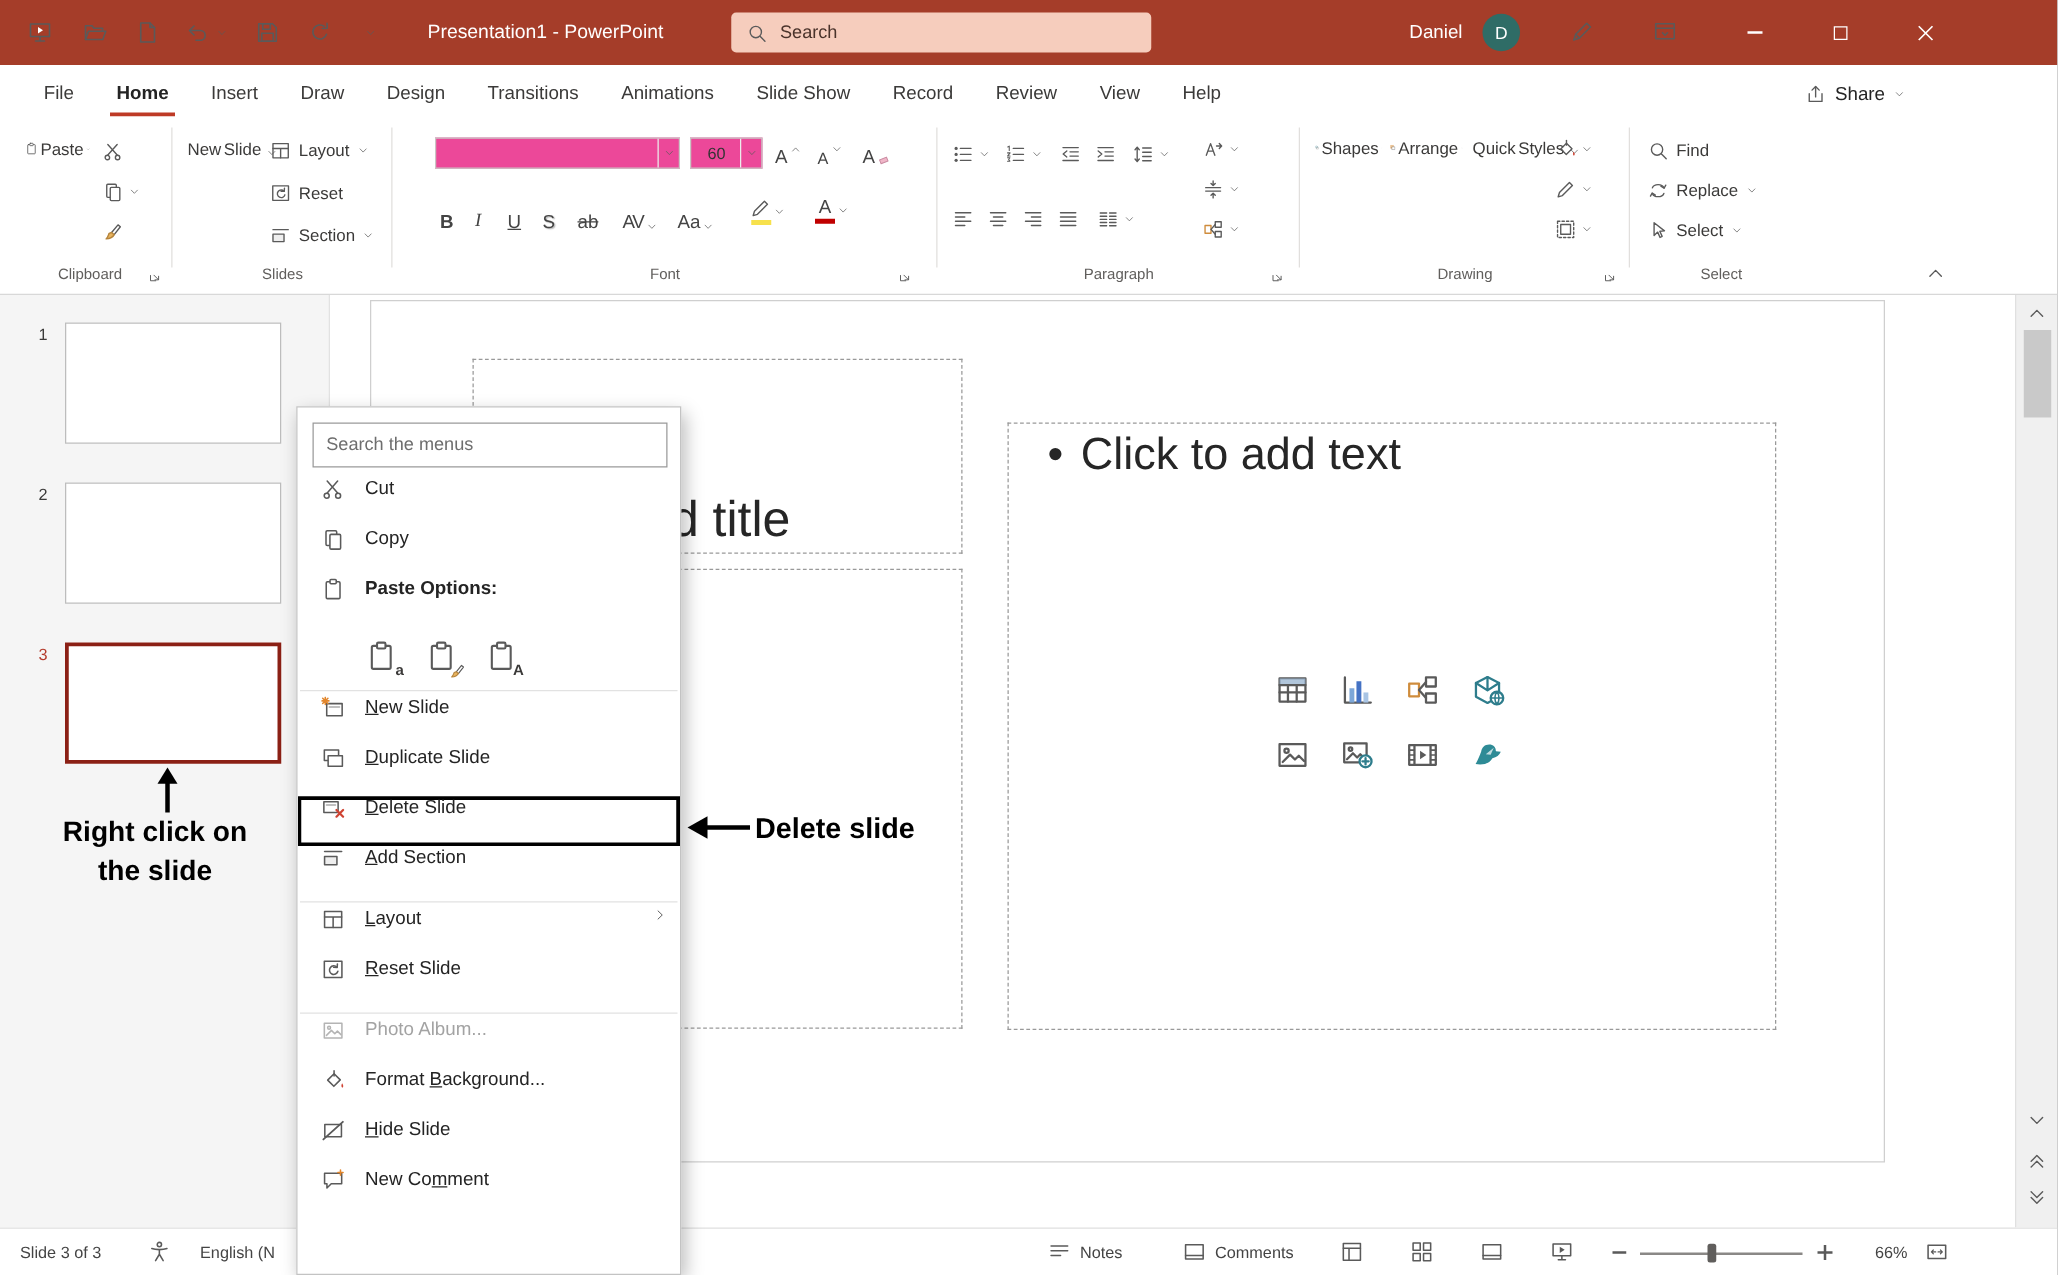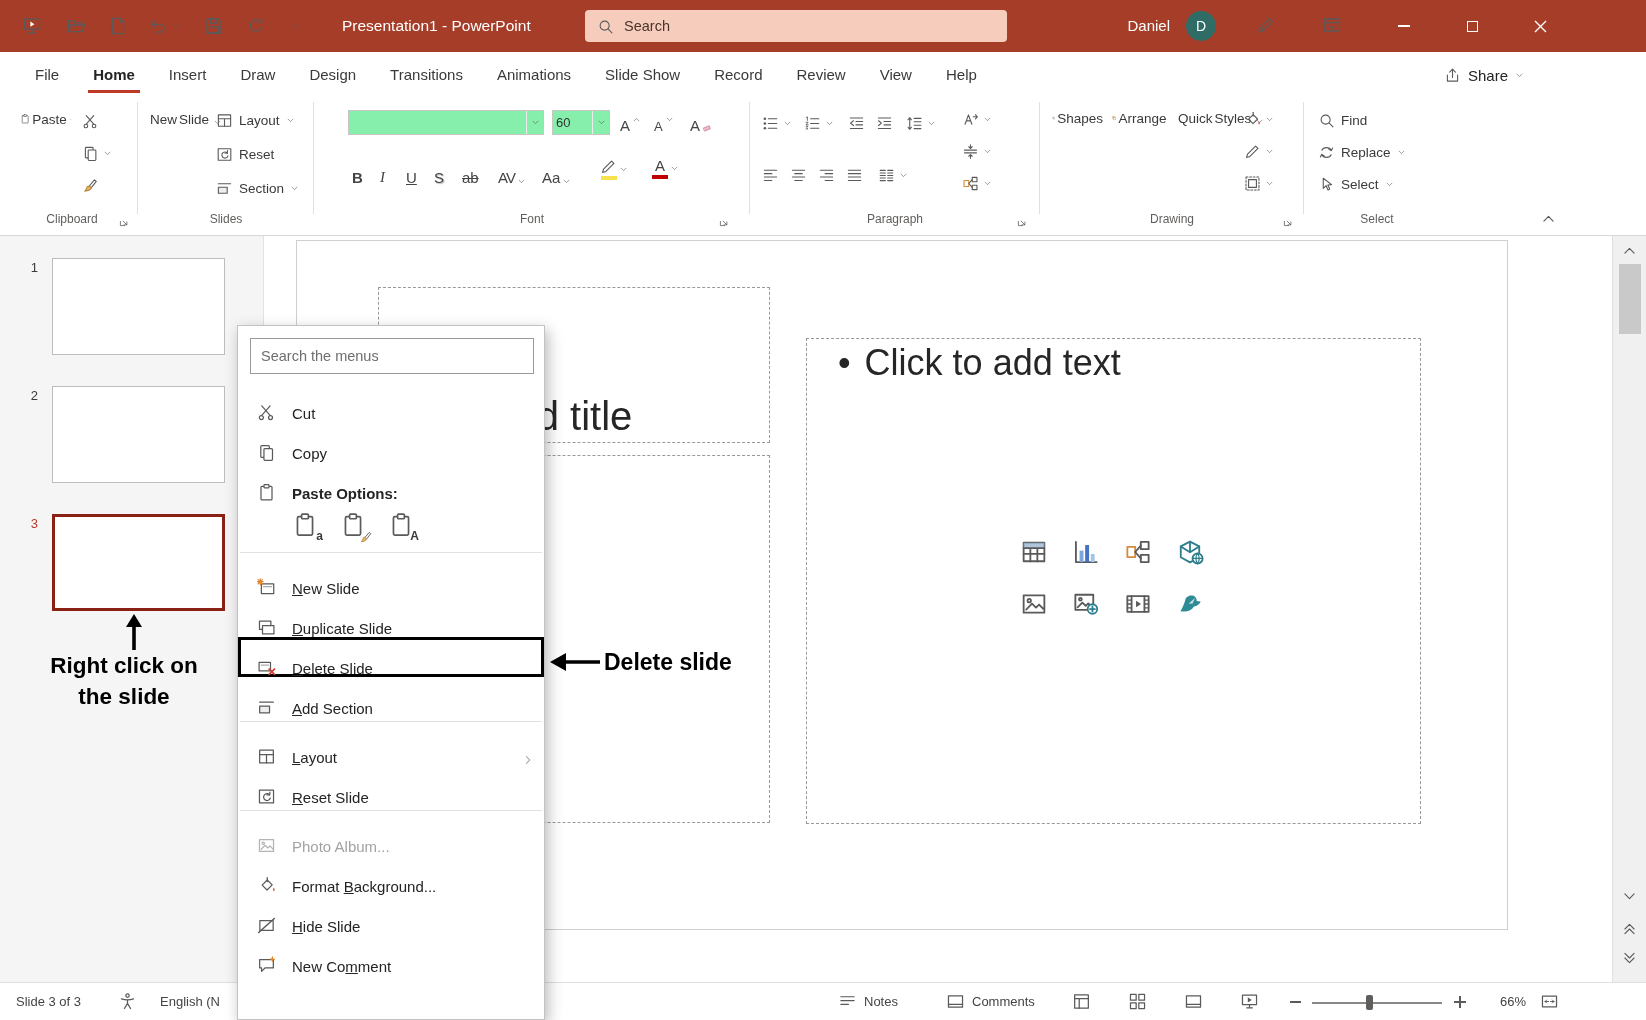"Search" .tb-search { width: 422px -> 336px }
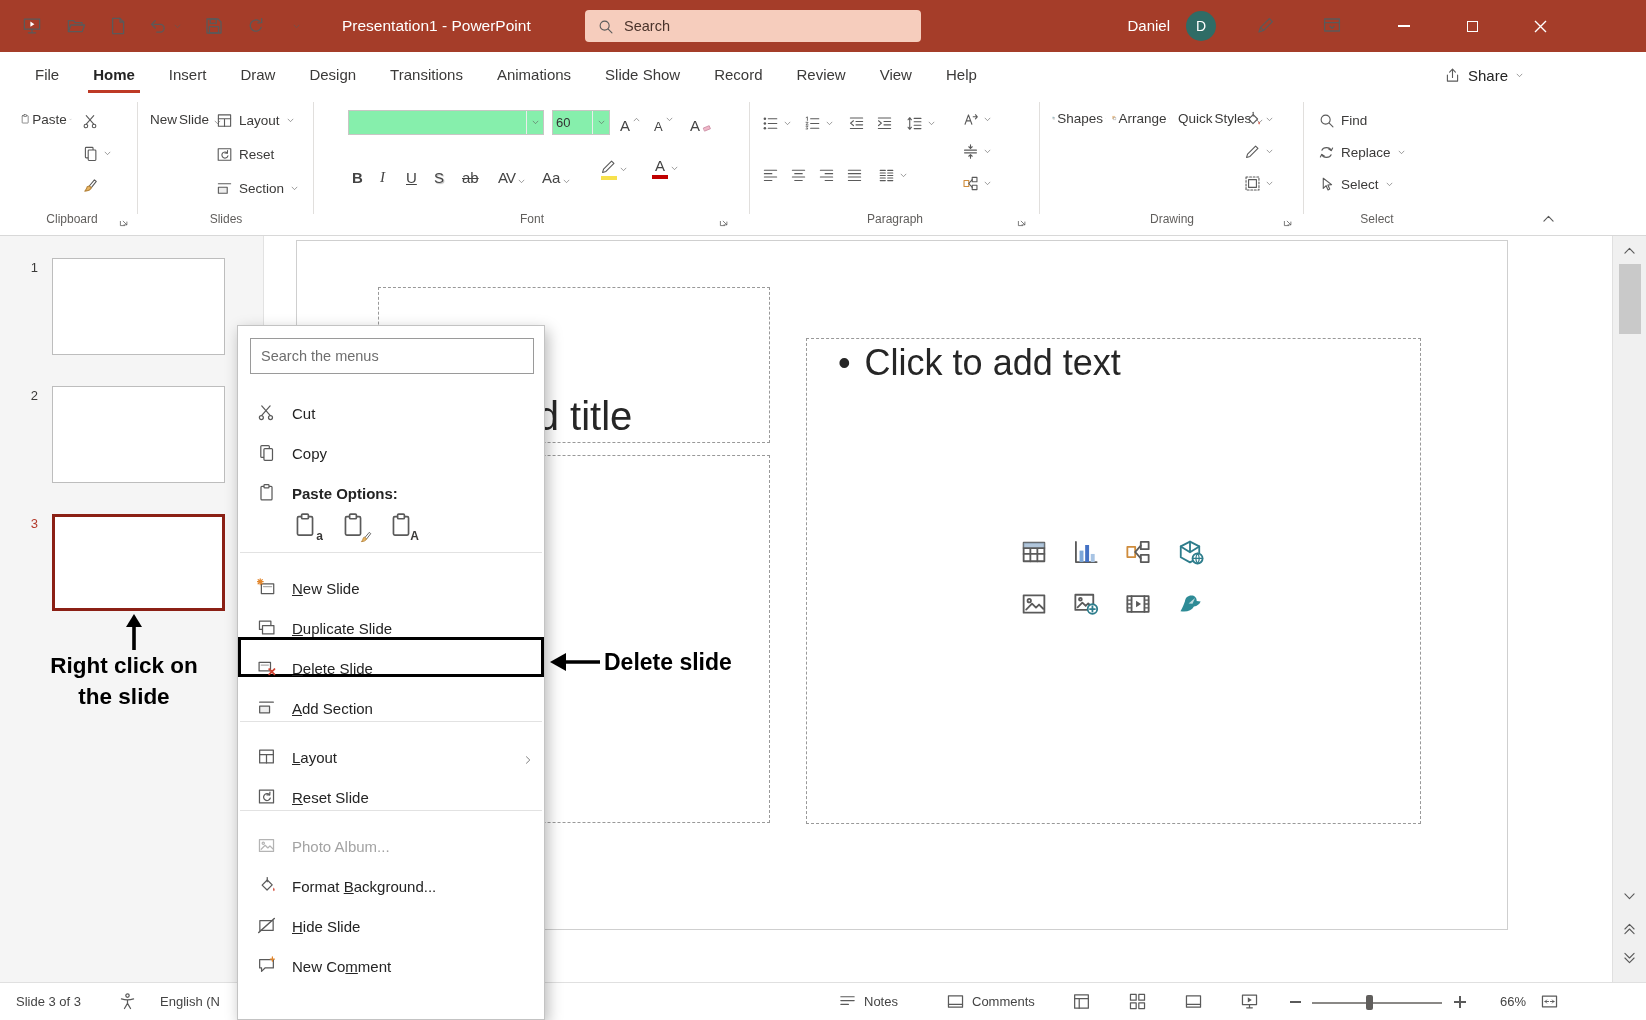"60" .combo { background: #86efac -> #ec4899; padding-left: 3px -> 13px }
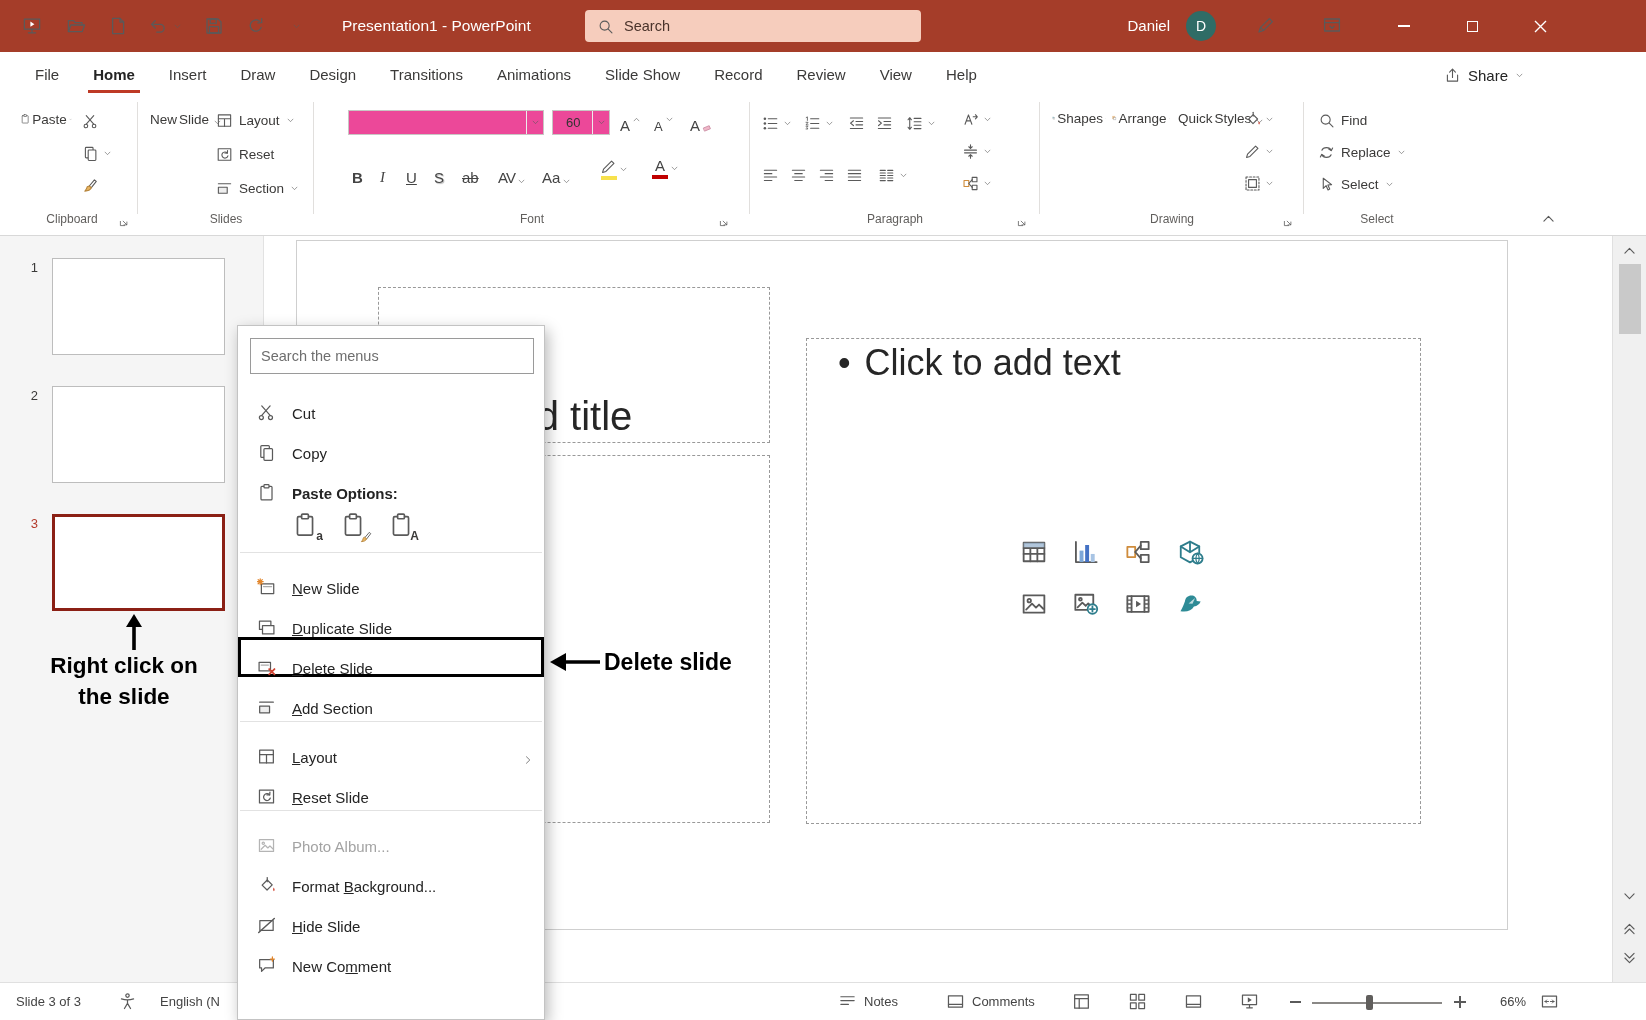"Cut" .mi { align-items: flex-end -> flex-start }
